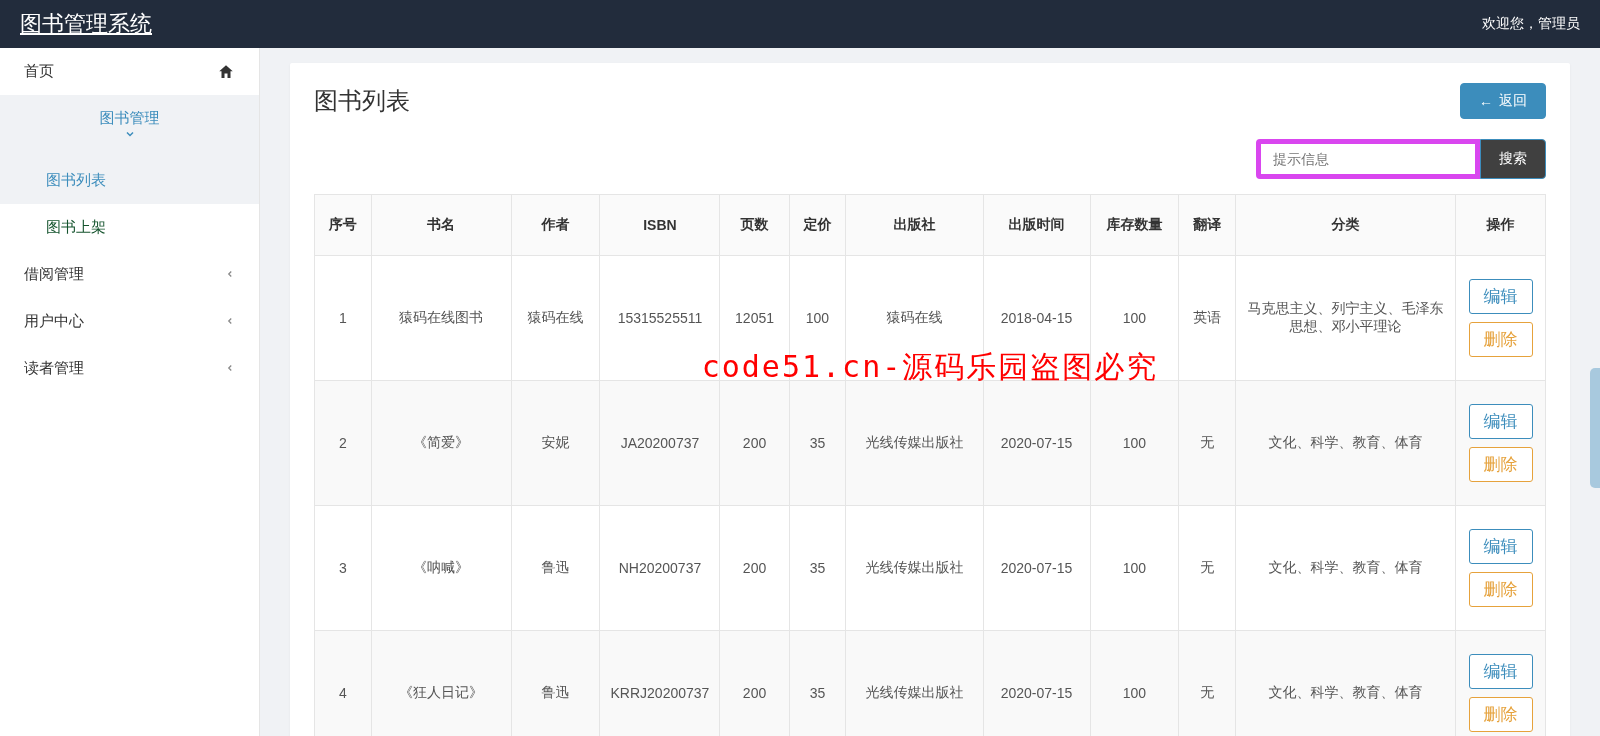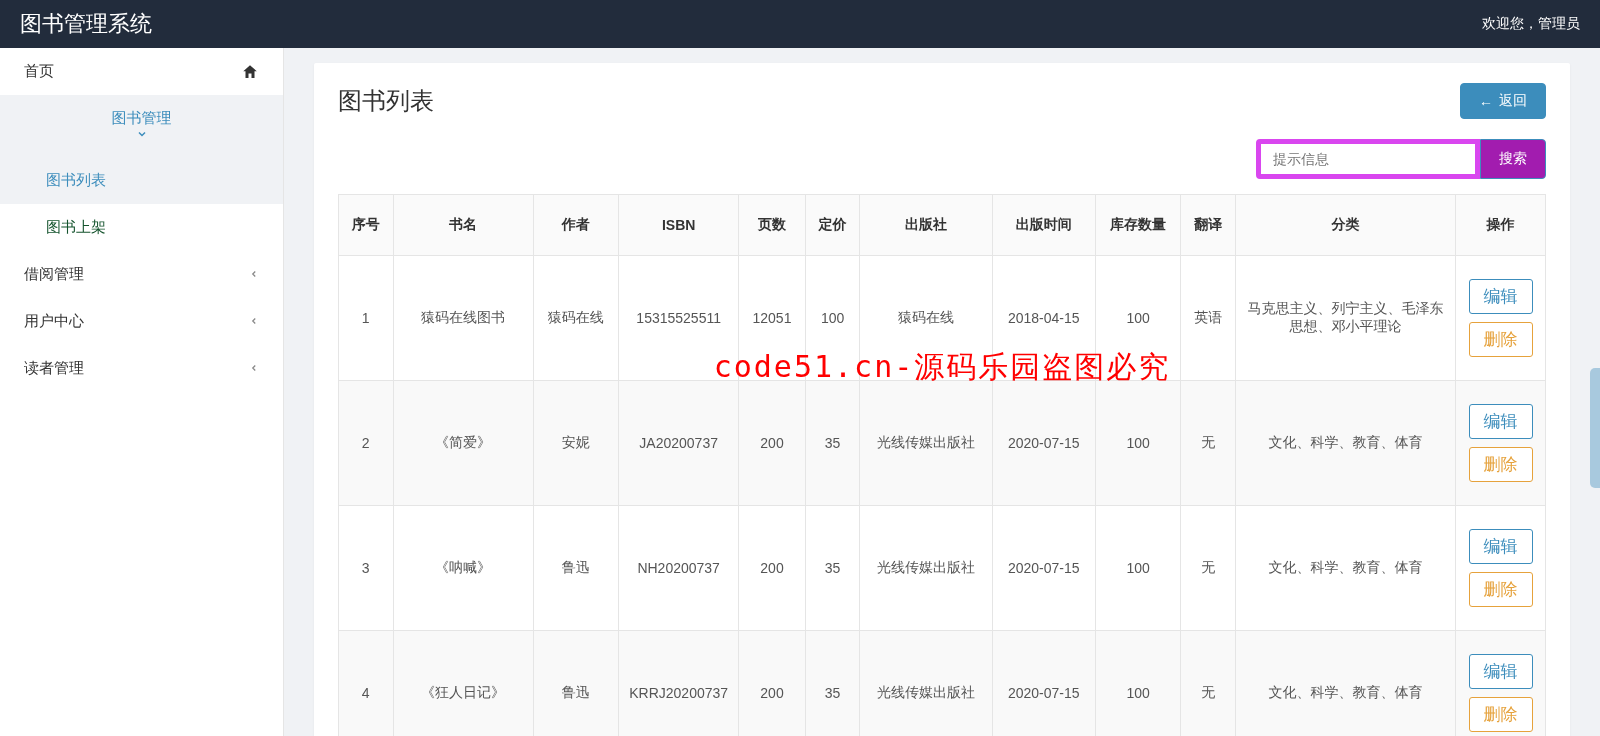"图书管理系统" .navbar-brand { text-decoration: none -> underline }
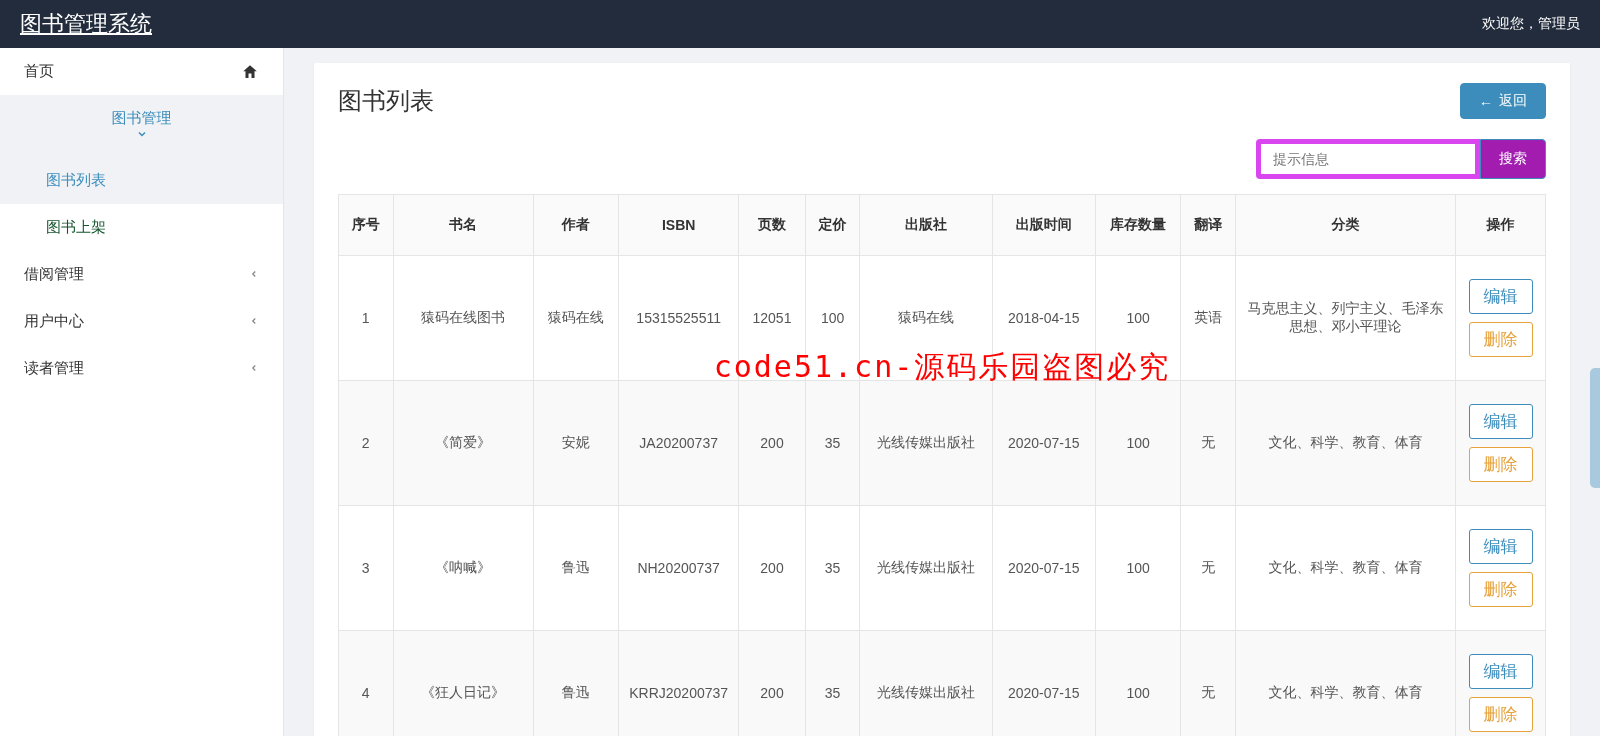"首页" .sidebar { width: 284px -> 260px }
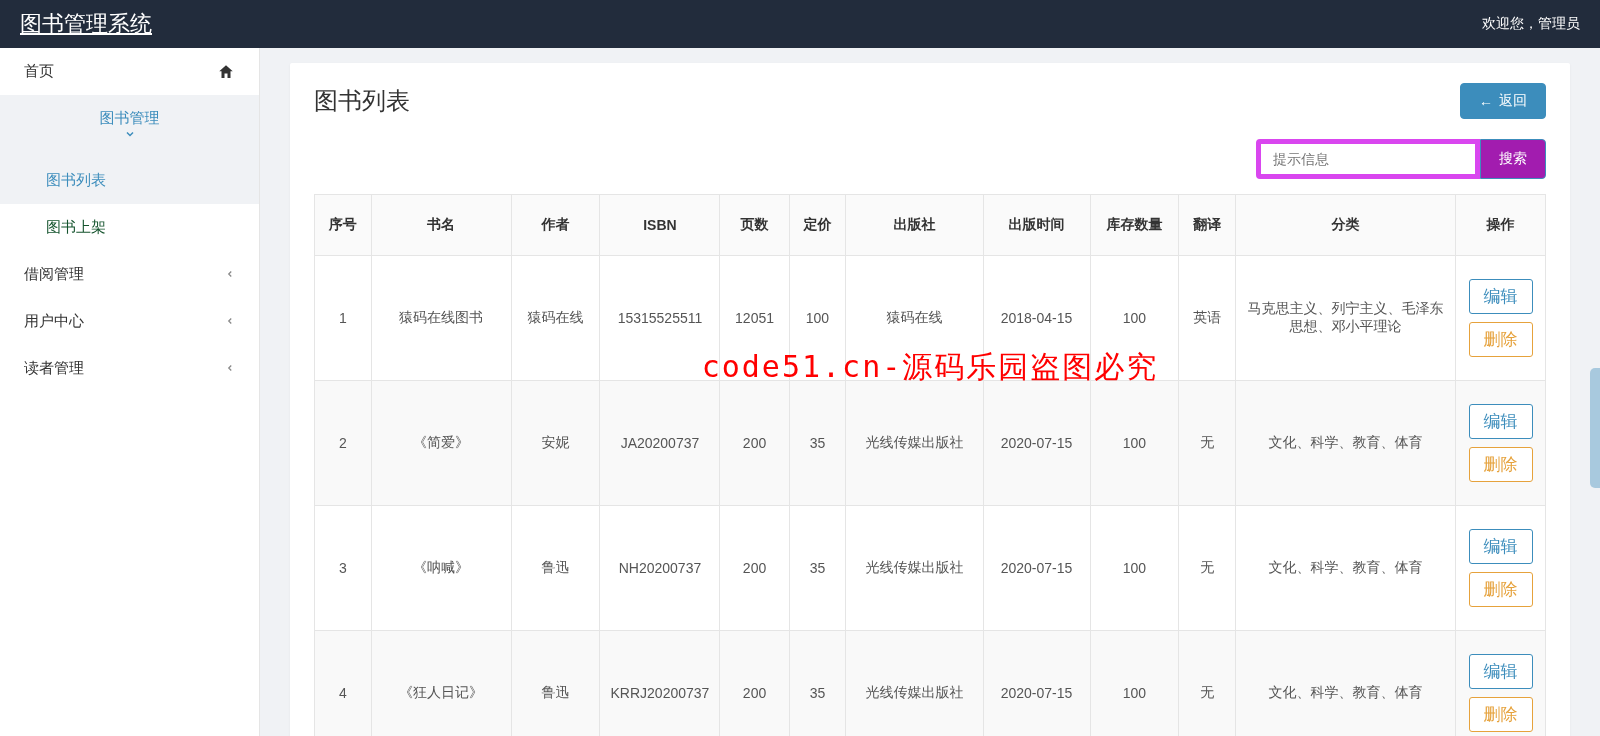"搜索" .search-btn { background: #a21caf -> #404040 }
